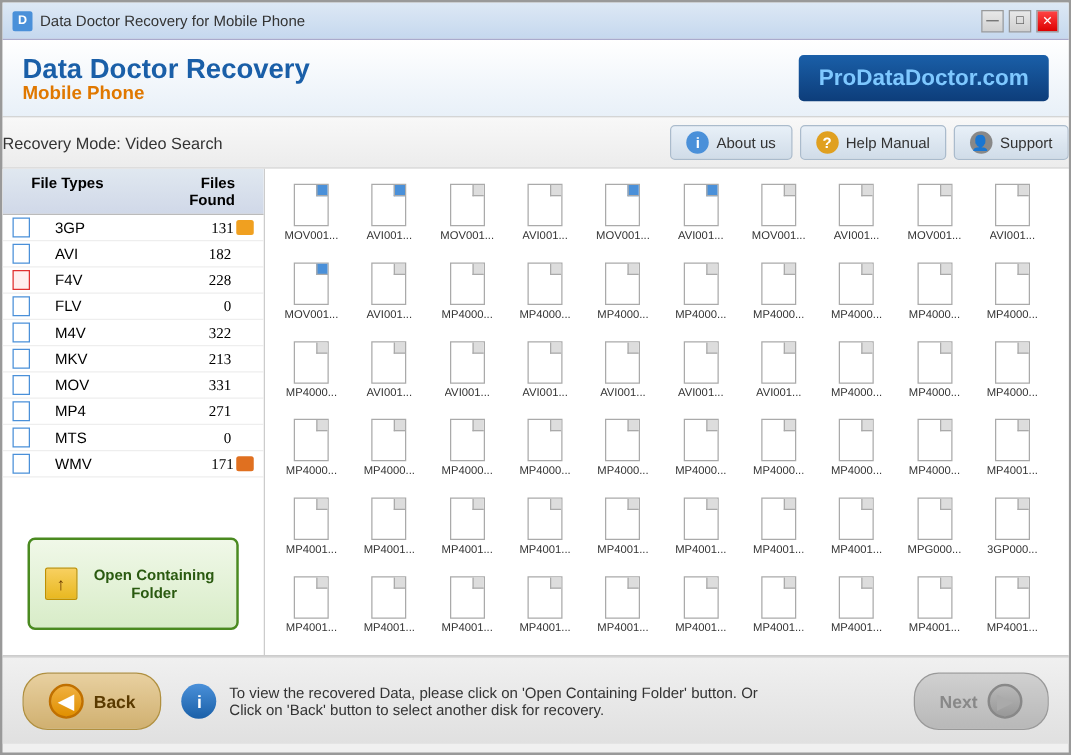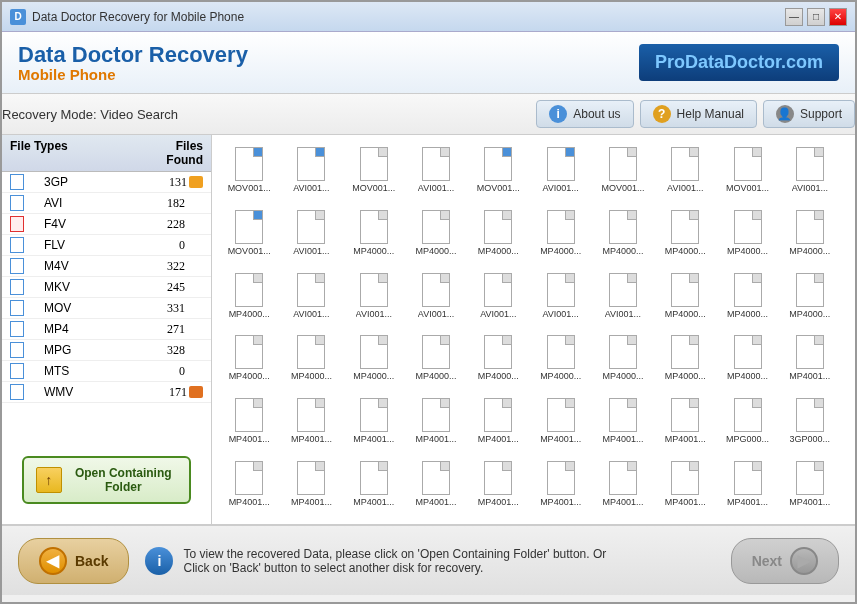"File Types" .ft-header { padding: 4px 8px -> 4px 23px }
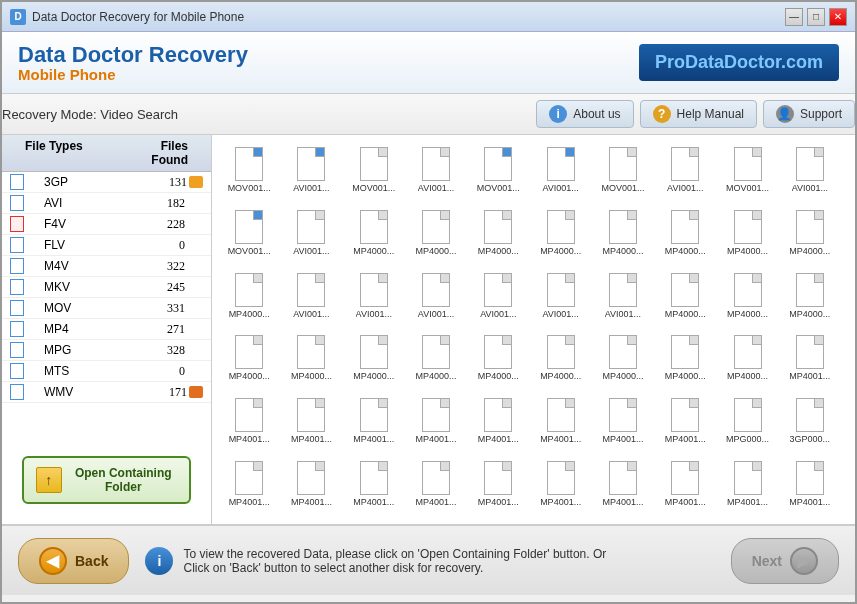"245" span.col-count { text: 245 -> 213 }
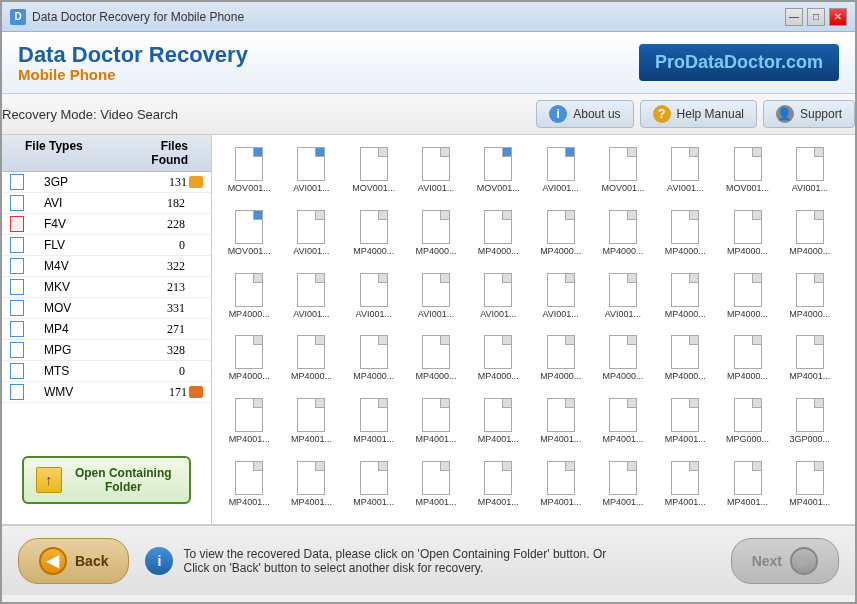"MPG" div.ft-row { html: <div> <div> <div></div> <span>MPG</span> </div> <span>328</span> <div></div> </div> -> none }
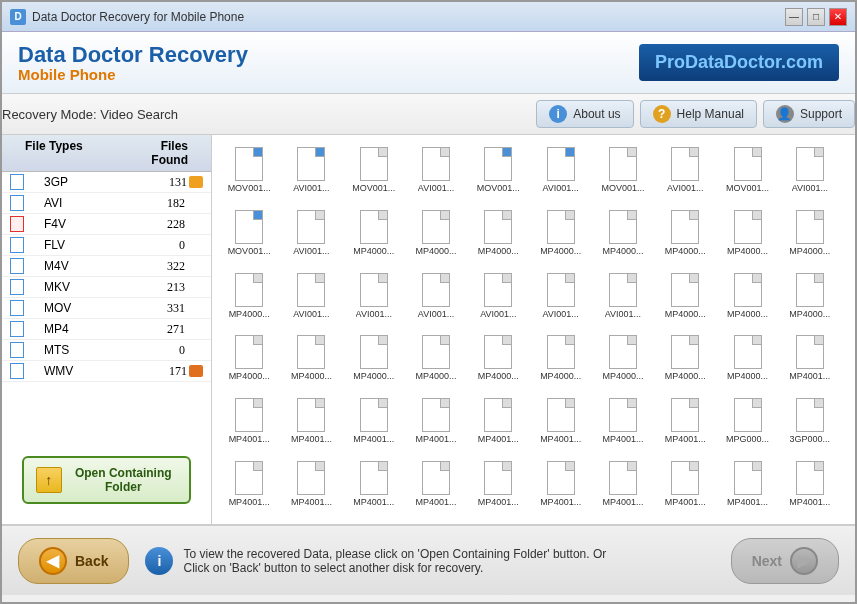"Open Containing Folder" .open-folder-btn { padding: 8px 12px -> 21px 12px }
